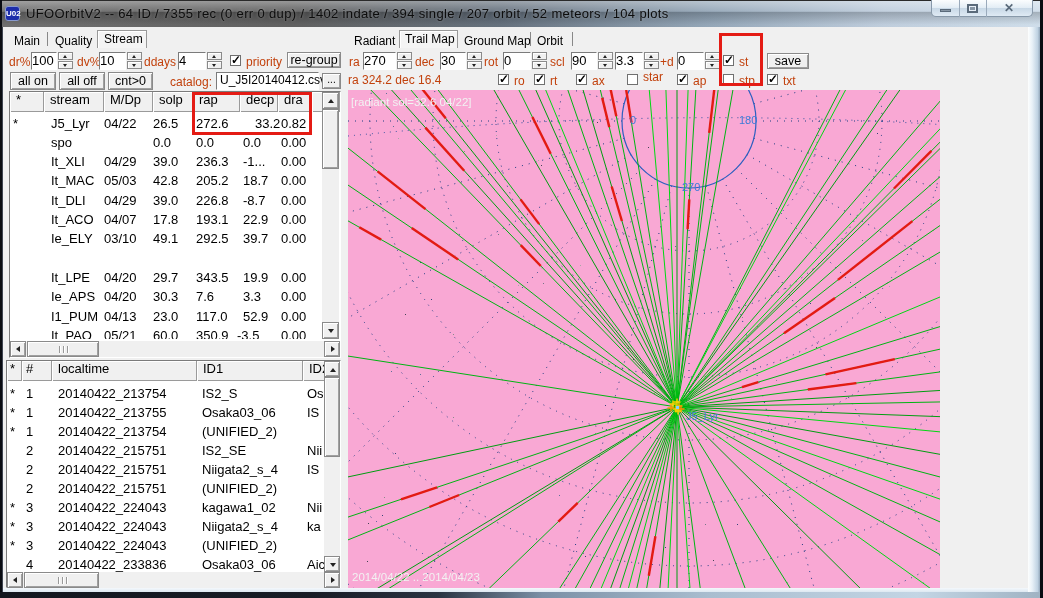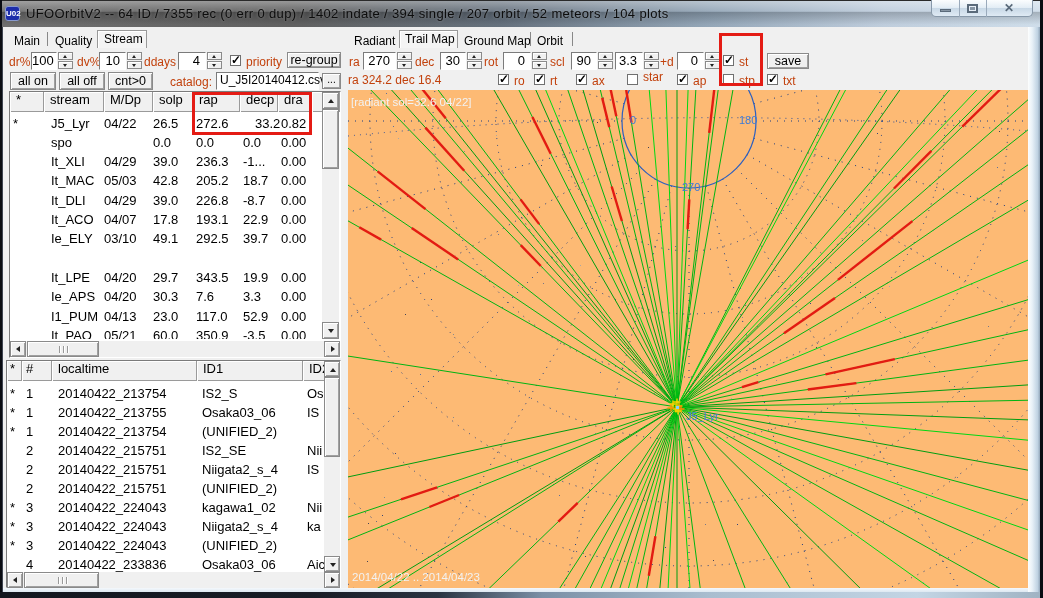"100" .inp { padding-right: 5px -> 19px }
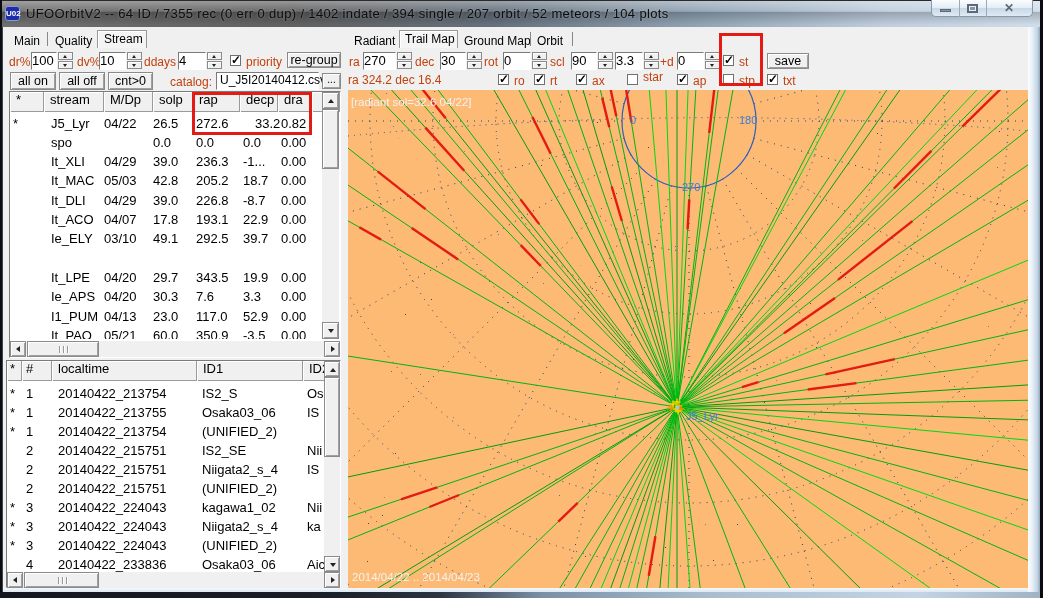"[radiant sol=32.6 04/22]" div.abs { background: #fdba74 -> #f9a8d4; width: 680px -> 592px }
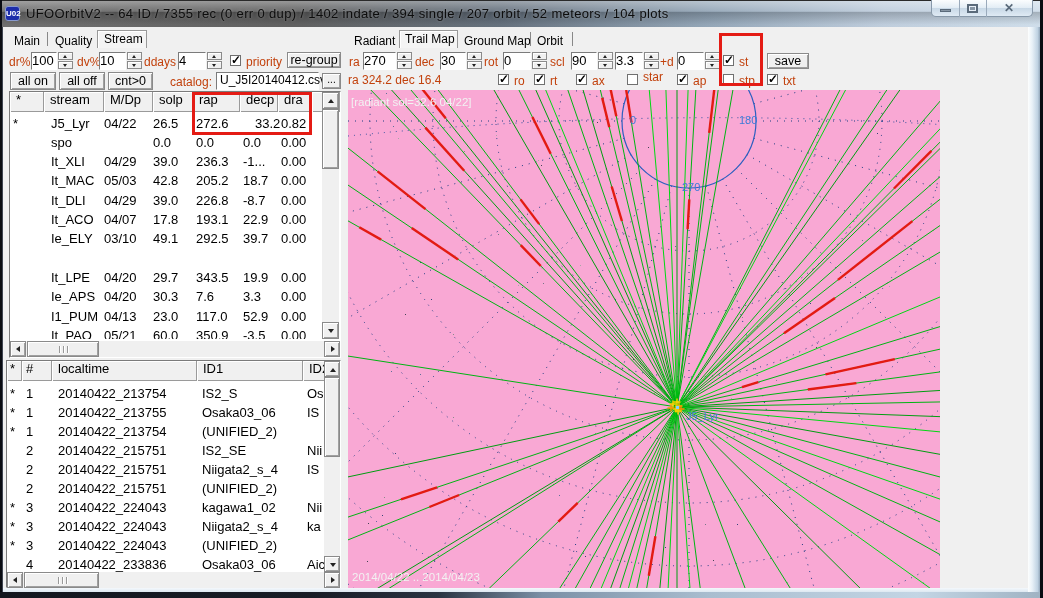"-3.5" span { left: 233px -> 227px }
